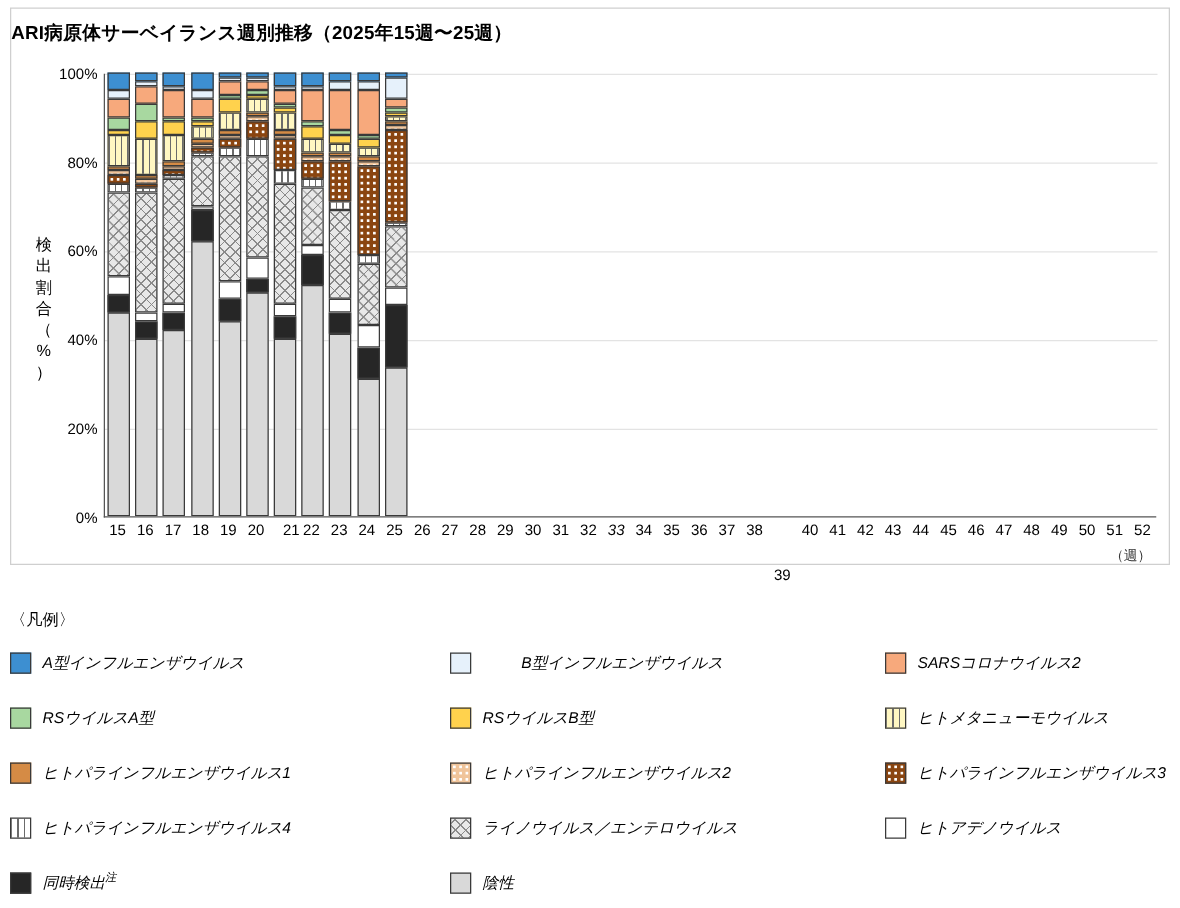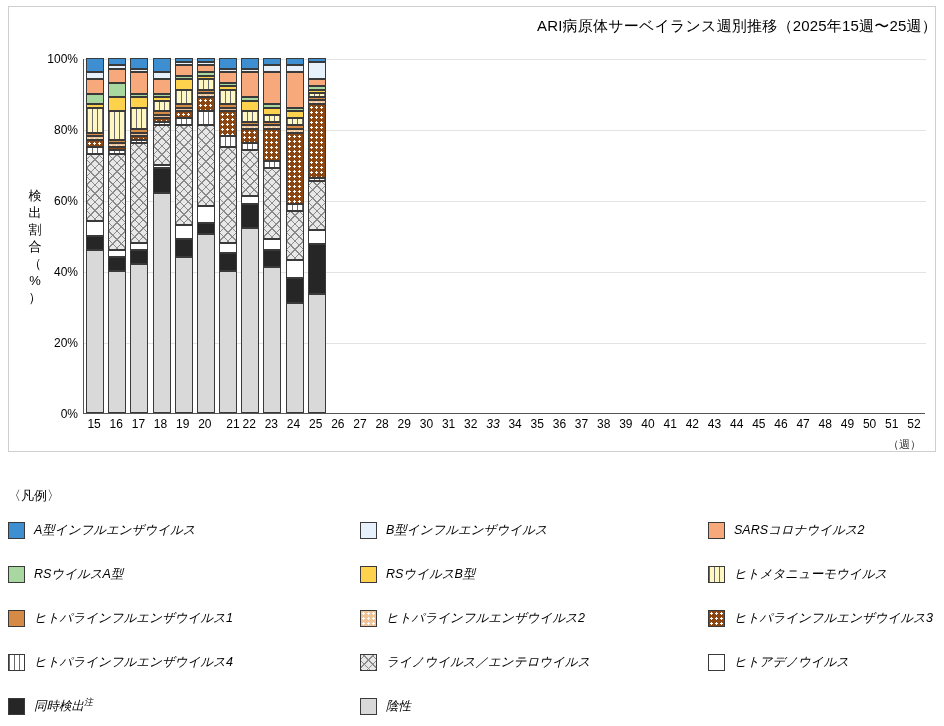"ARI病原体サーベイランス週別推移（2025年15週〜25週）" .chart-title { font-weight: none -> bold; text-align: right -> left }
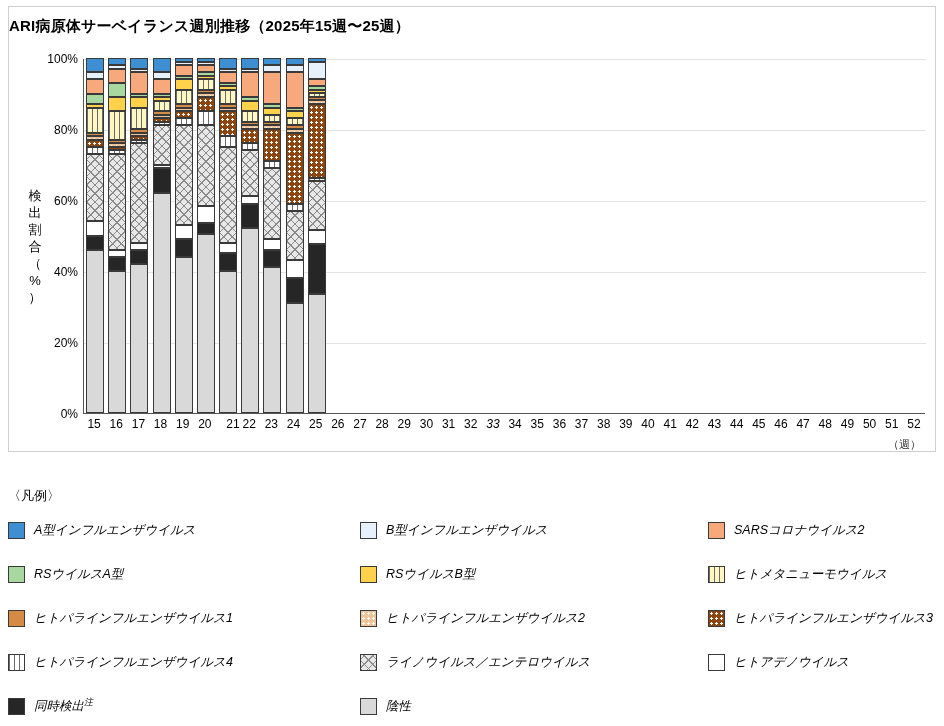"39" div.xtick { margin-top: none -> 36px }
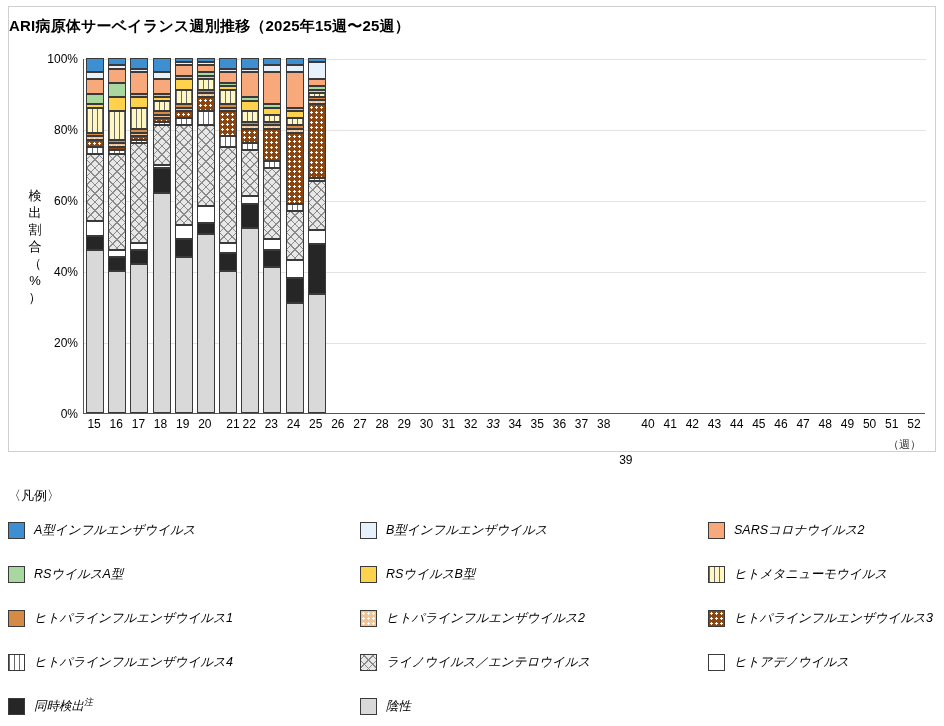"B型インフルエンザウイルス" div.litem { gap: none -> 31px }
